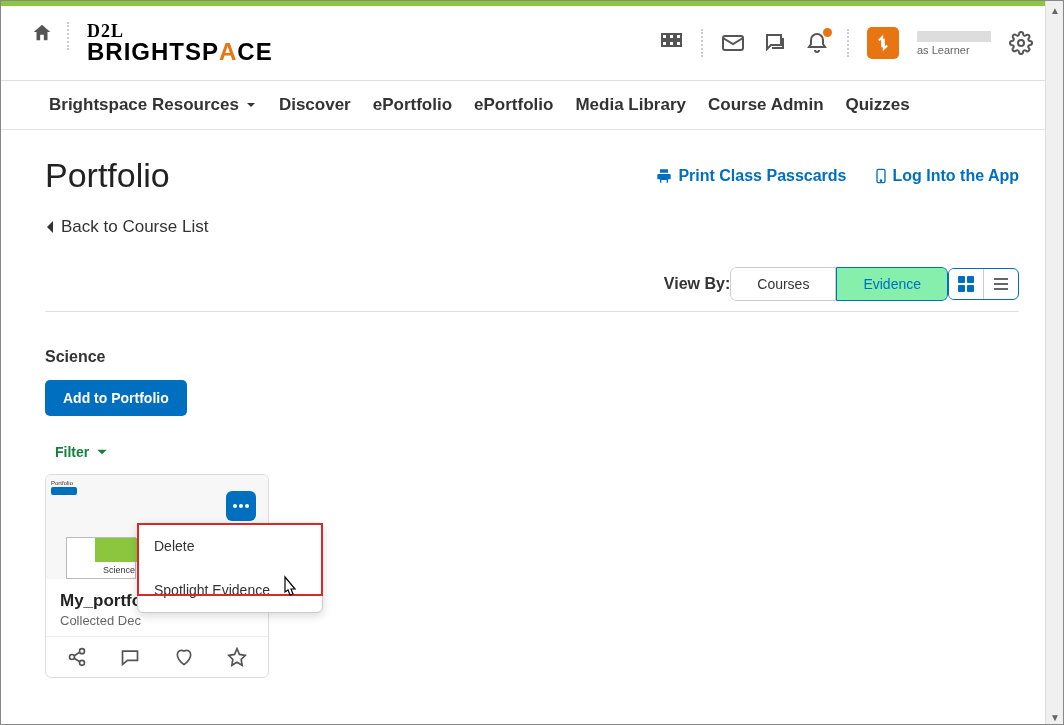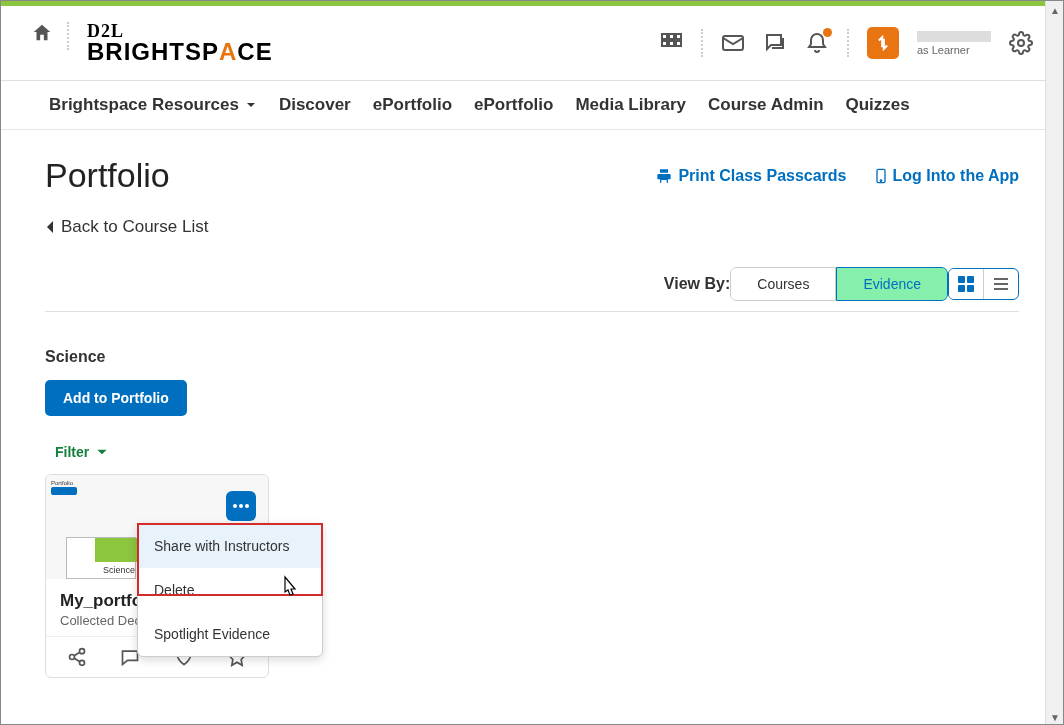"Share with Instructors" div.menu-item { html: <div>Share with Instructors</div> -> none }
